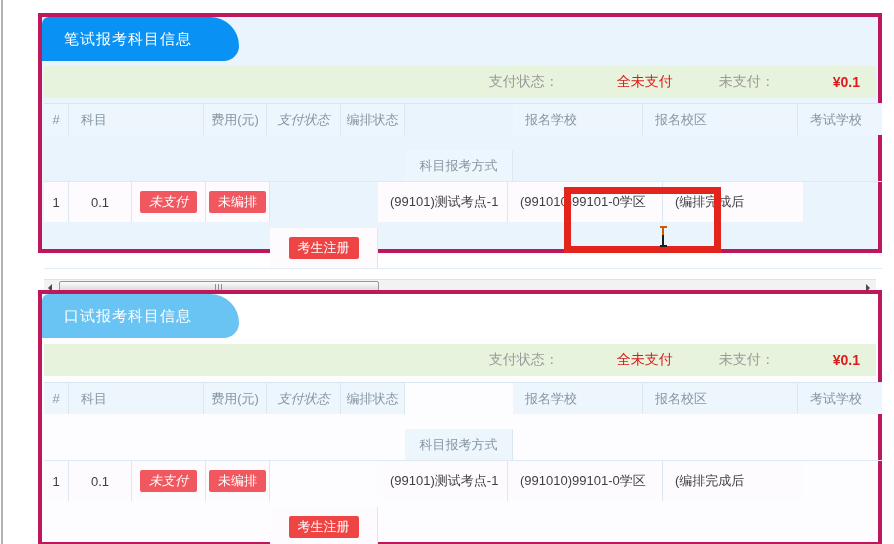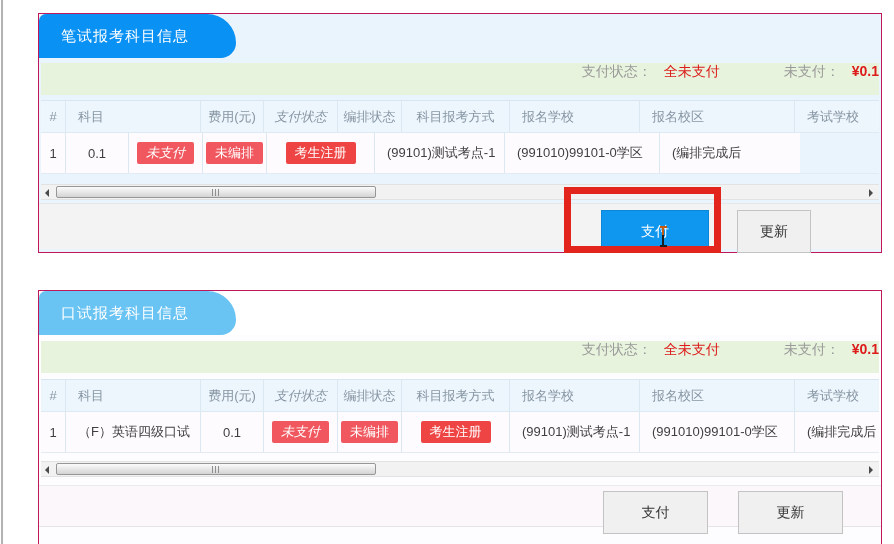"笔试报考科目信息" .panel { border: 1px solid #be185d -> 4px solid #be185d }
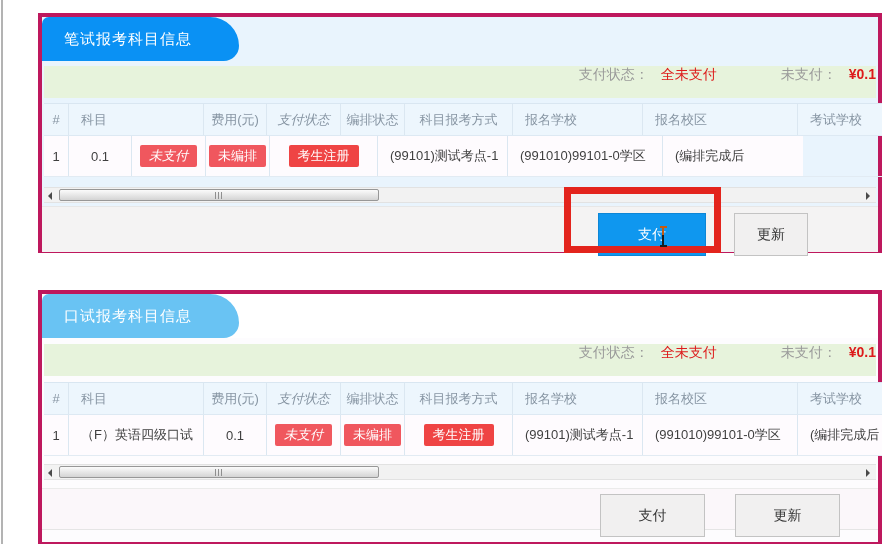"支付状态：" .statusbar { align-items: flex-start -> center; gap: none -> 46px; padding-right: none -> 16px }
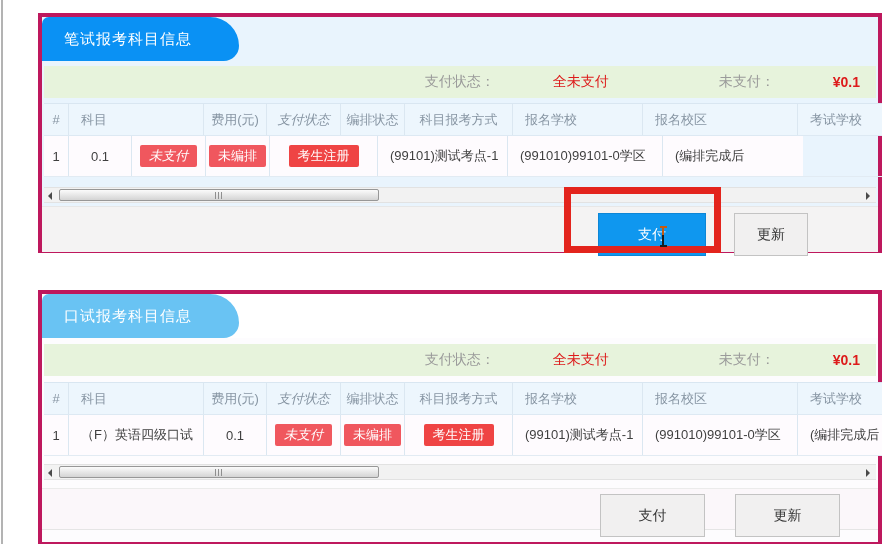"未支付：" .statusbar .gapleft { margin-left: 64px -> none }
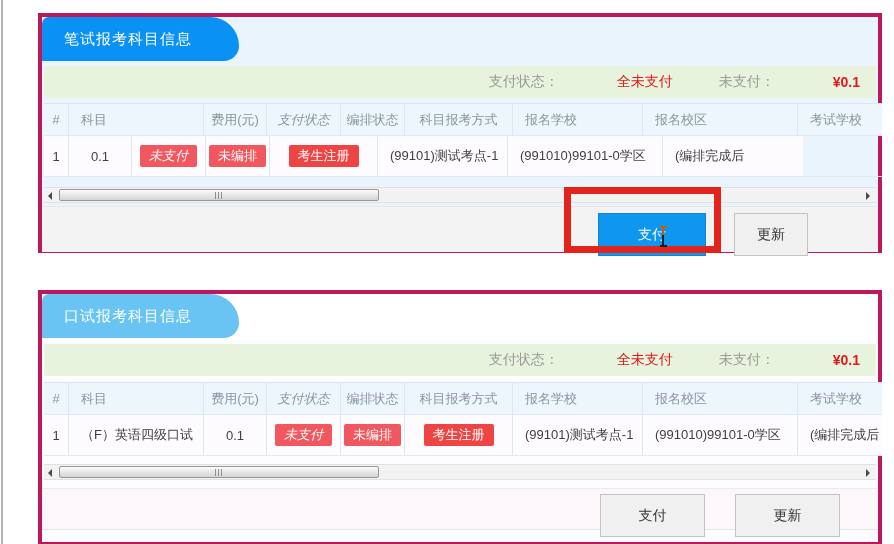"科目报考方式" .c5 { margin-top: none -> 46px }
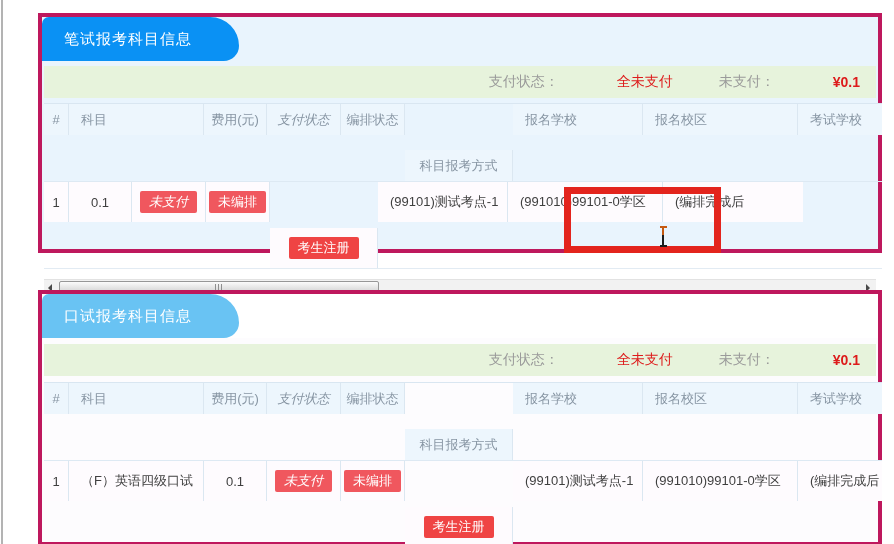"（F）英语四级口试" div.cell { html: <div>（F）英语四级口试</div> -> none }
